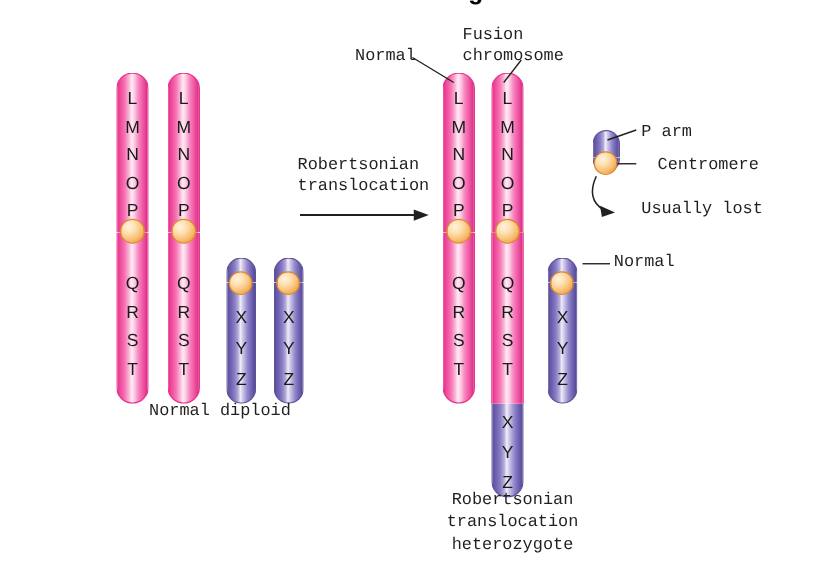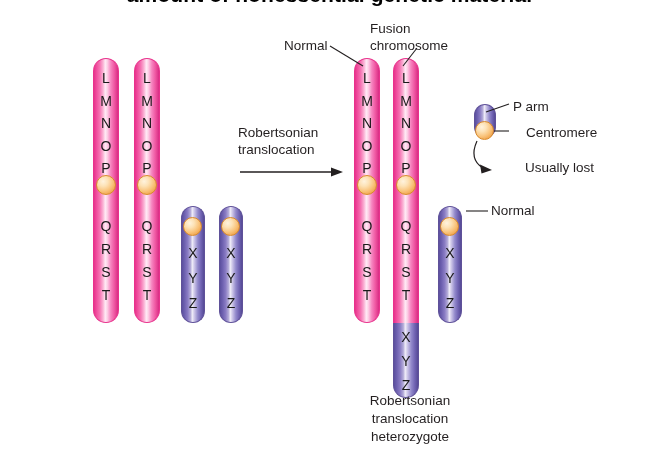"Fusion" .lbl { font-family: none -> Liberation Mono, monospace }
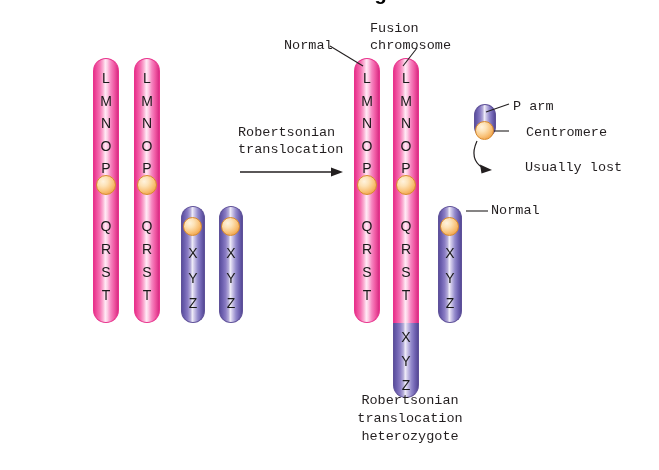"Usually lost" div.abs { left: 525px -> 513px }
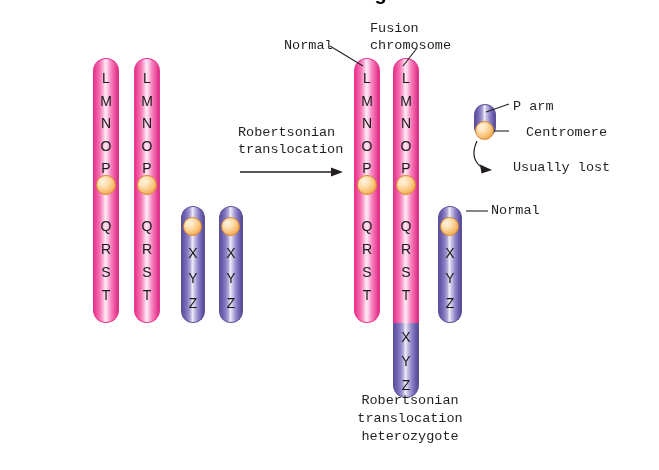"Normal diploid" div.abs { html: none -> <div>Normal diploid</div> }
